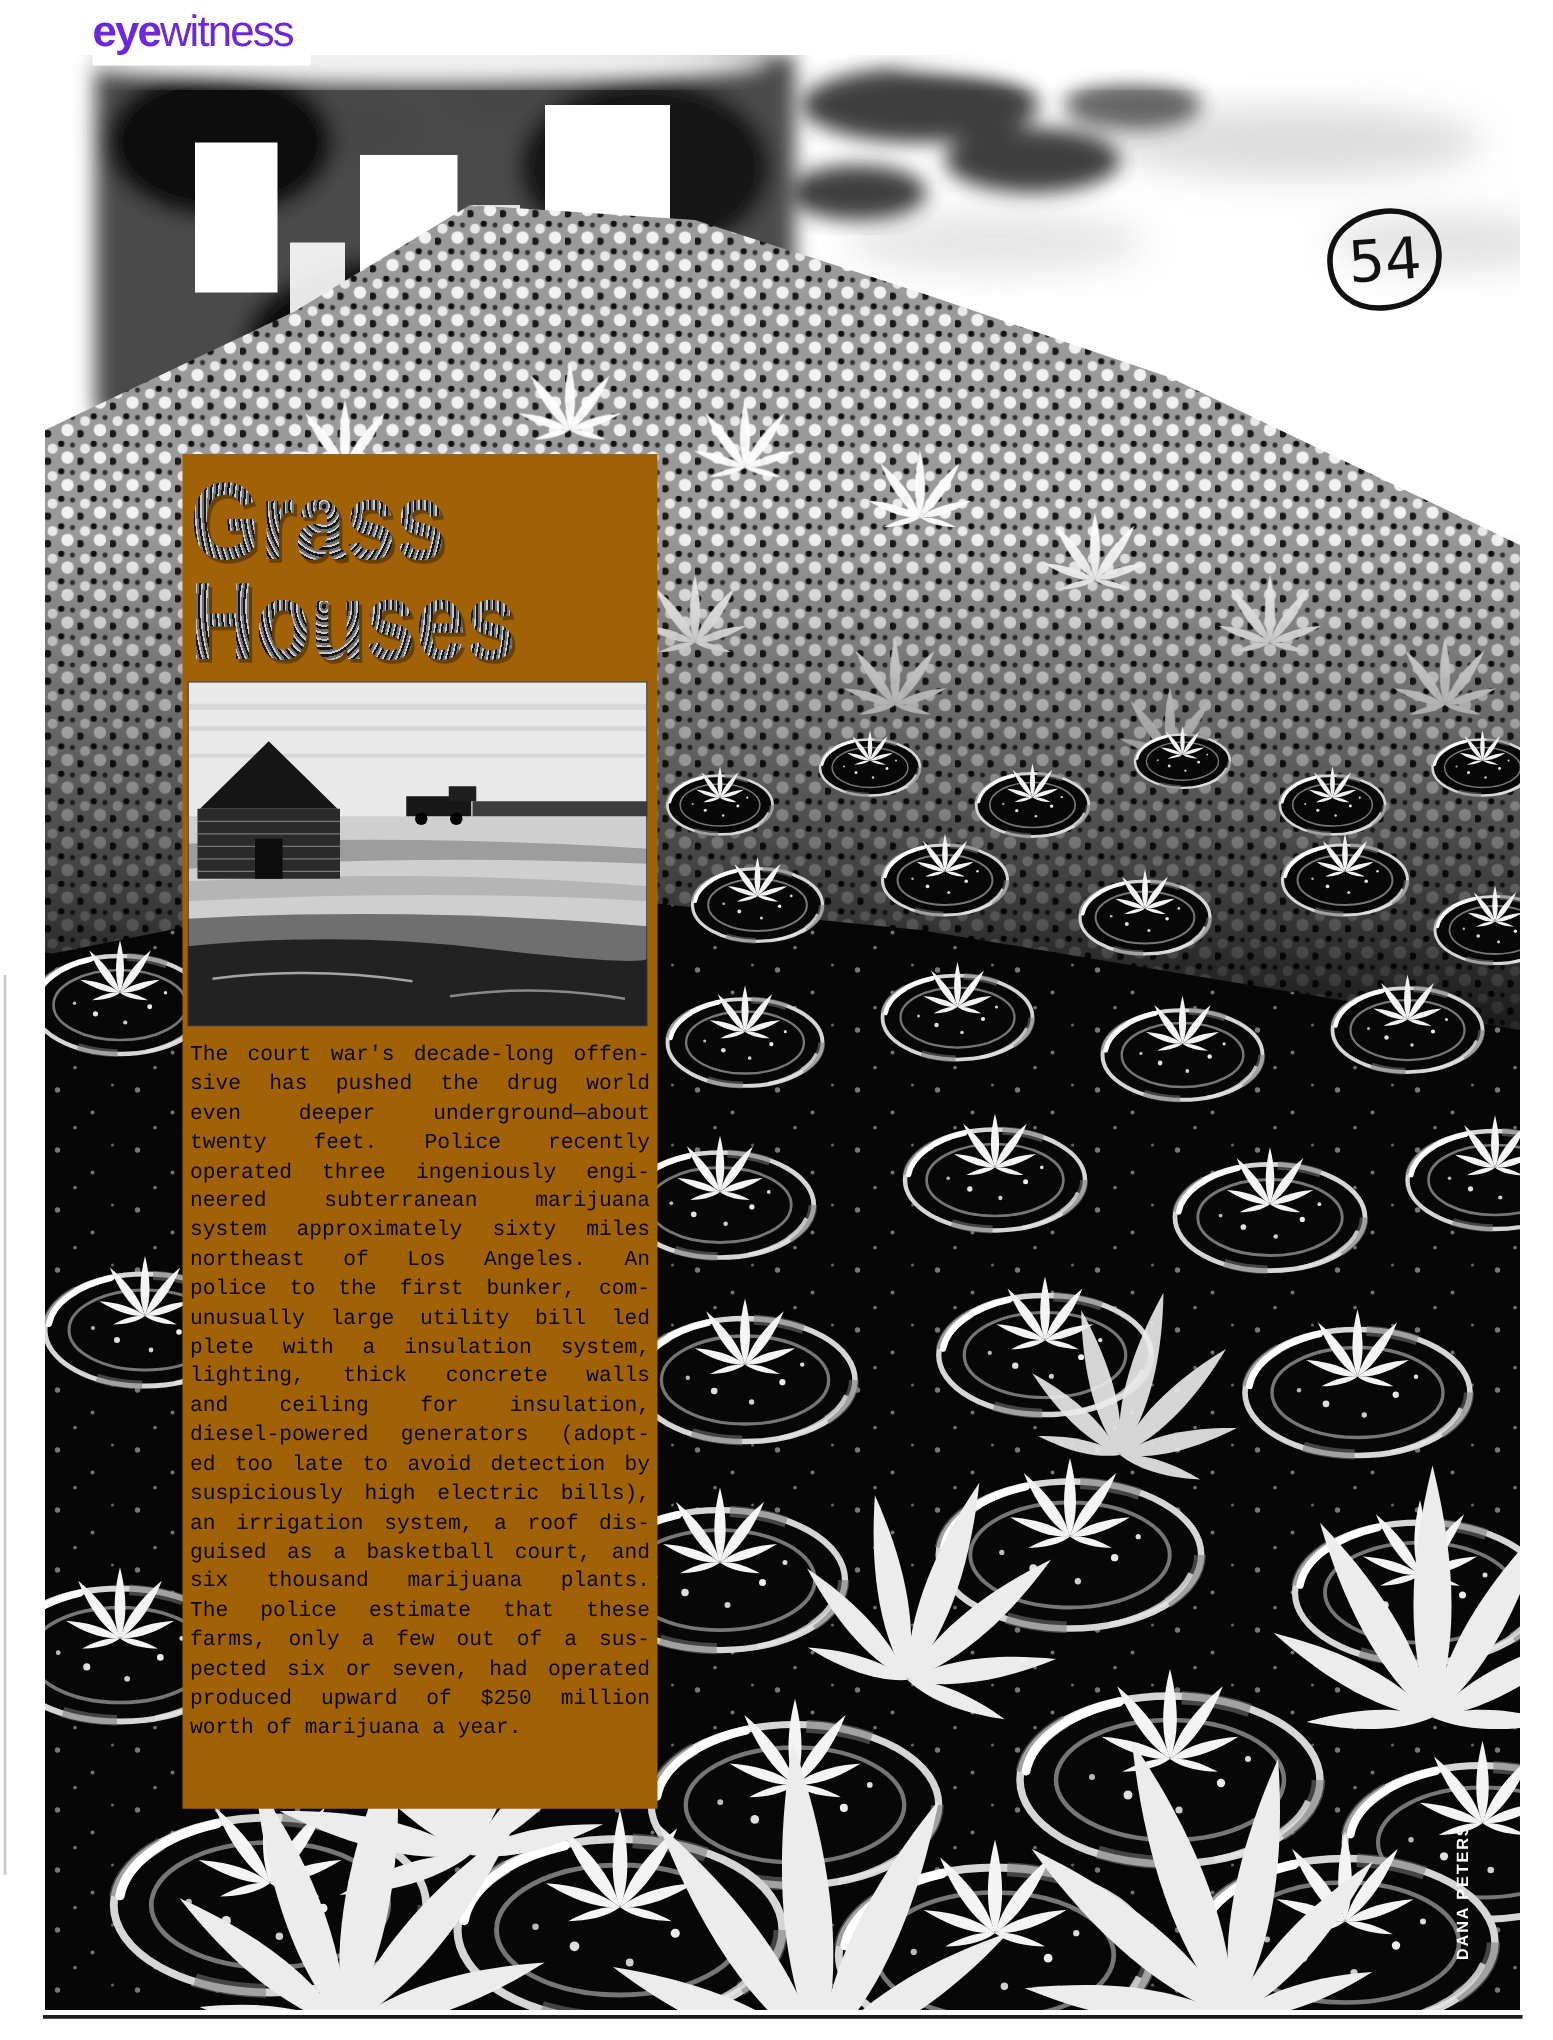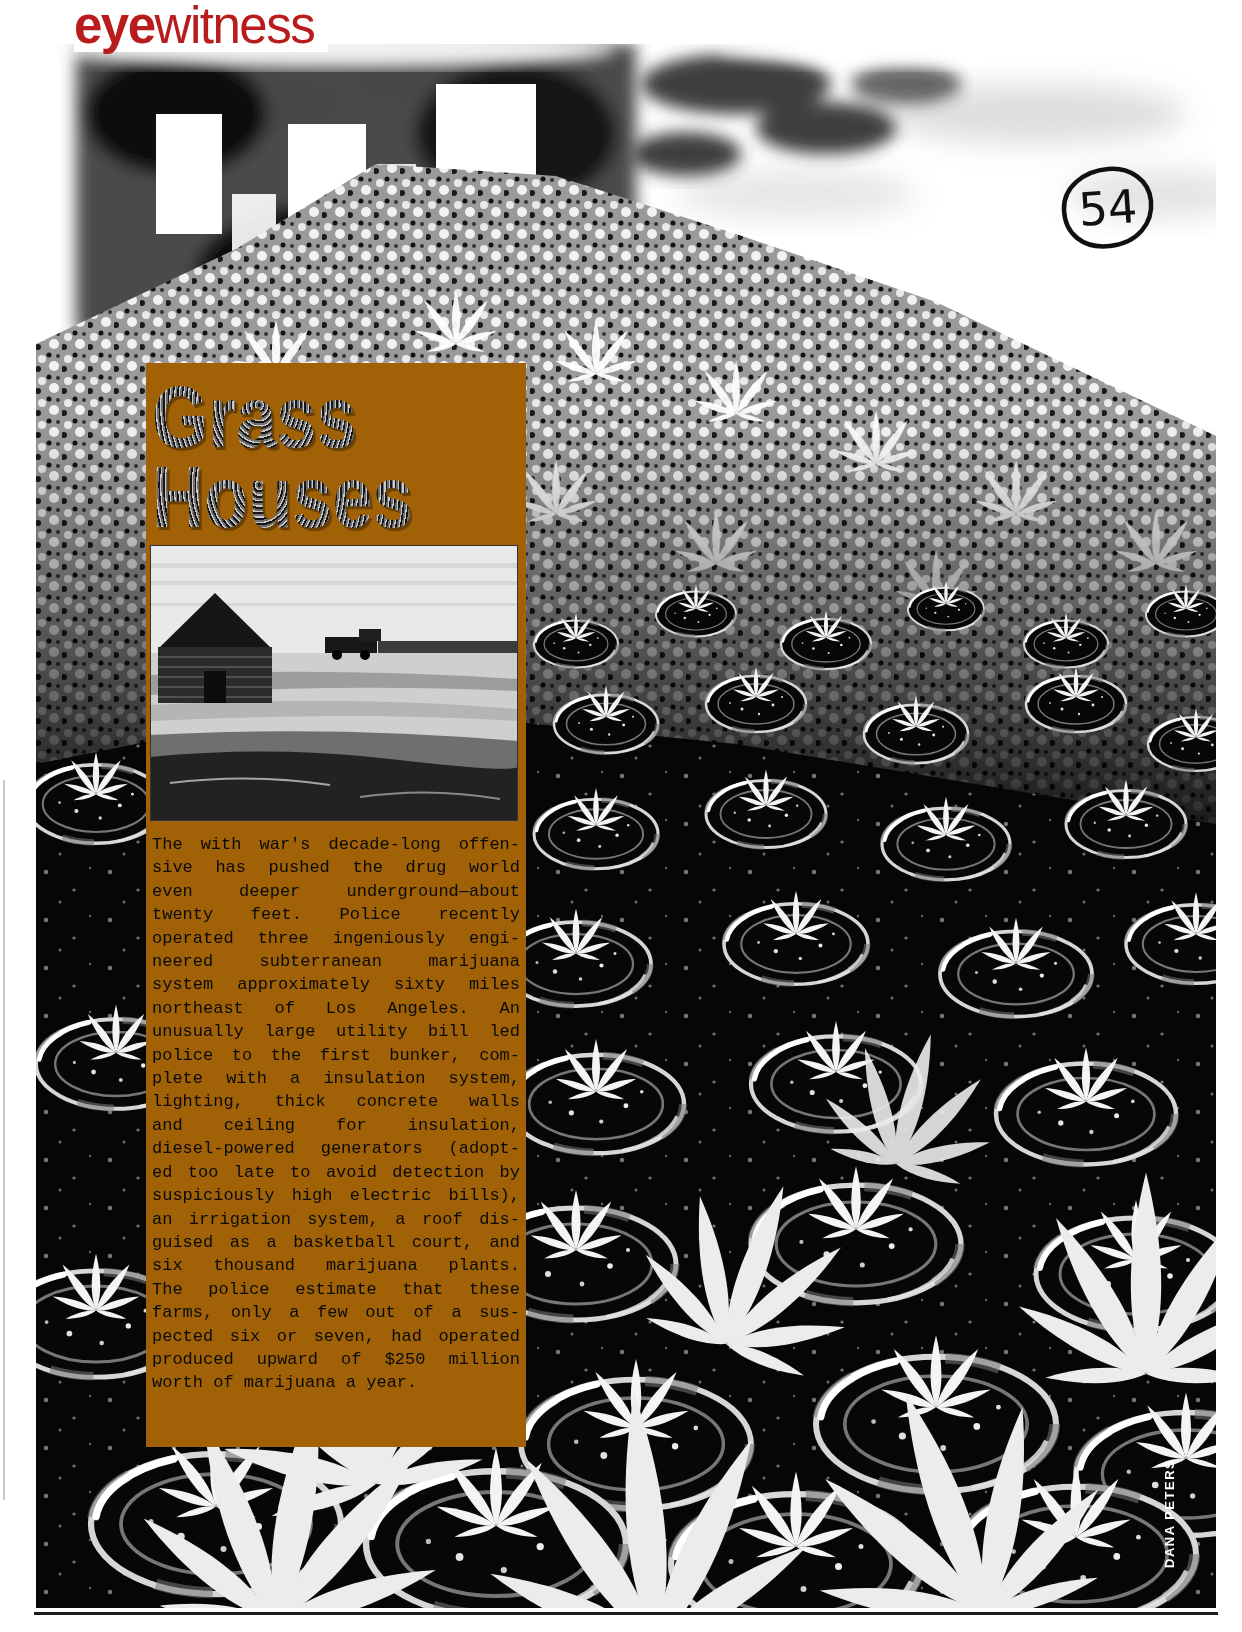"eyewitness" .masthead { color: #b91c1c -> #6d28d9; font-size: 51px -> 35px }
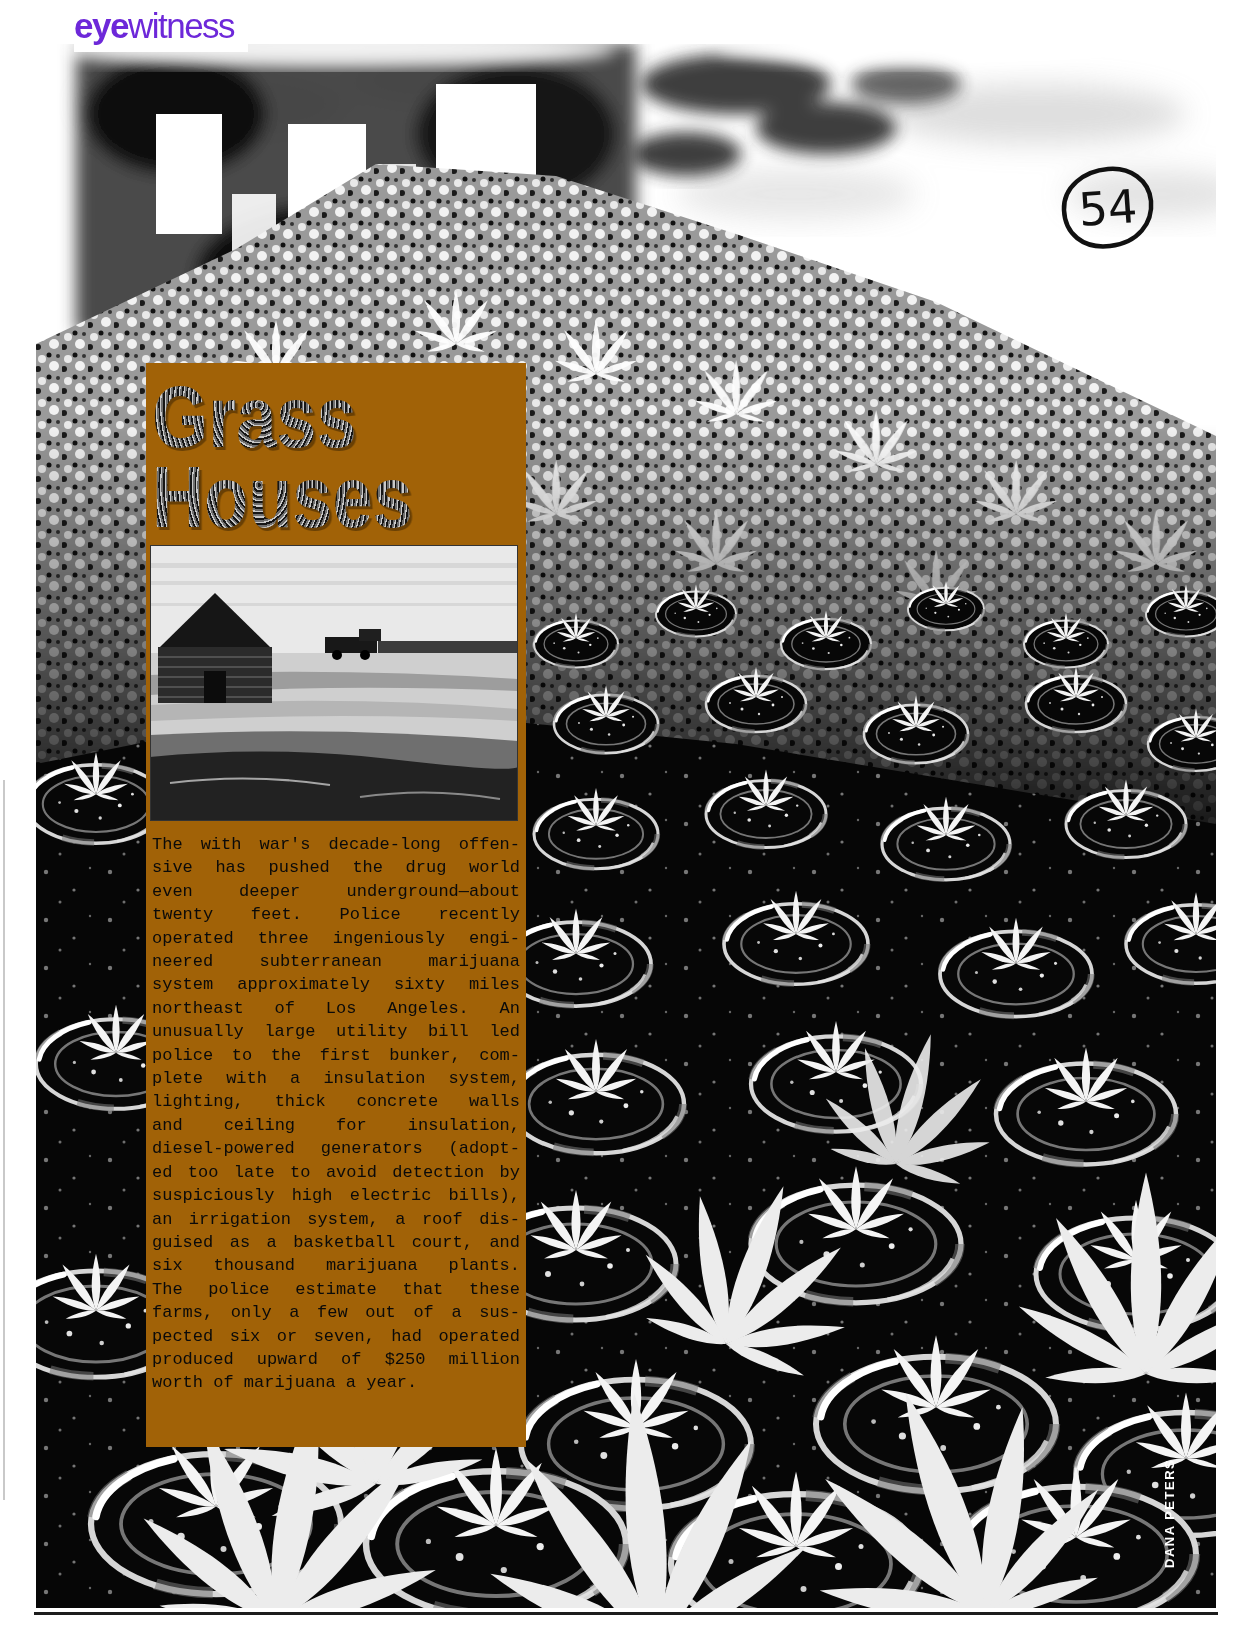"The with war's decade-long offen-" div.tline { text: with -> court }
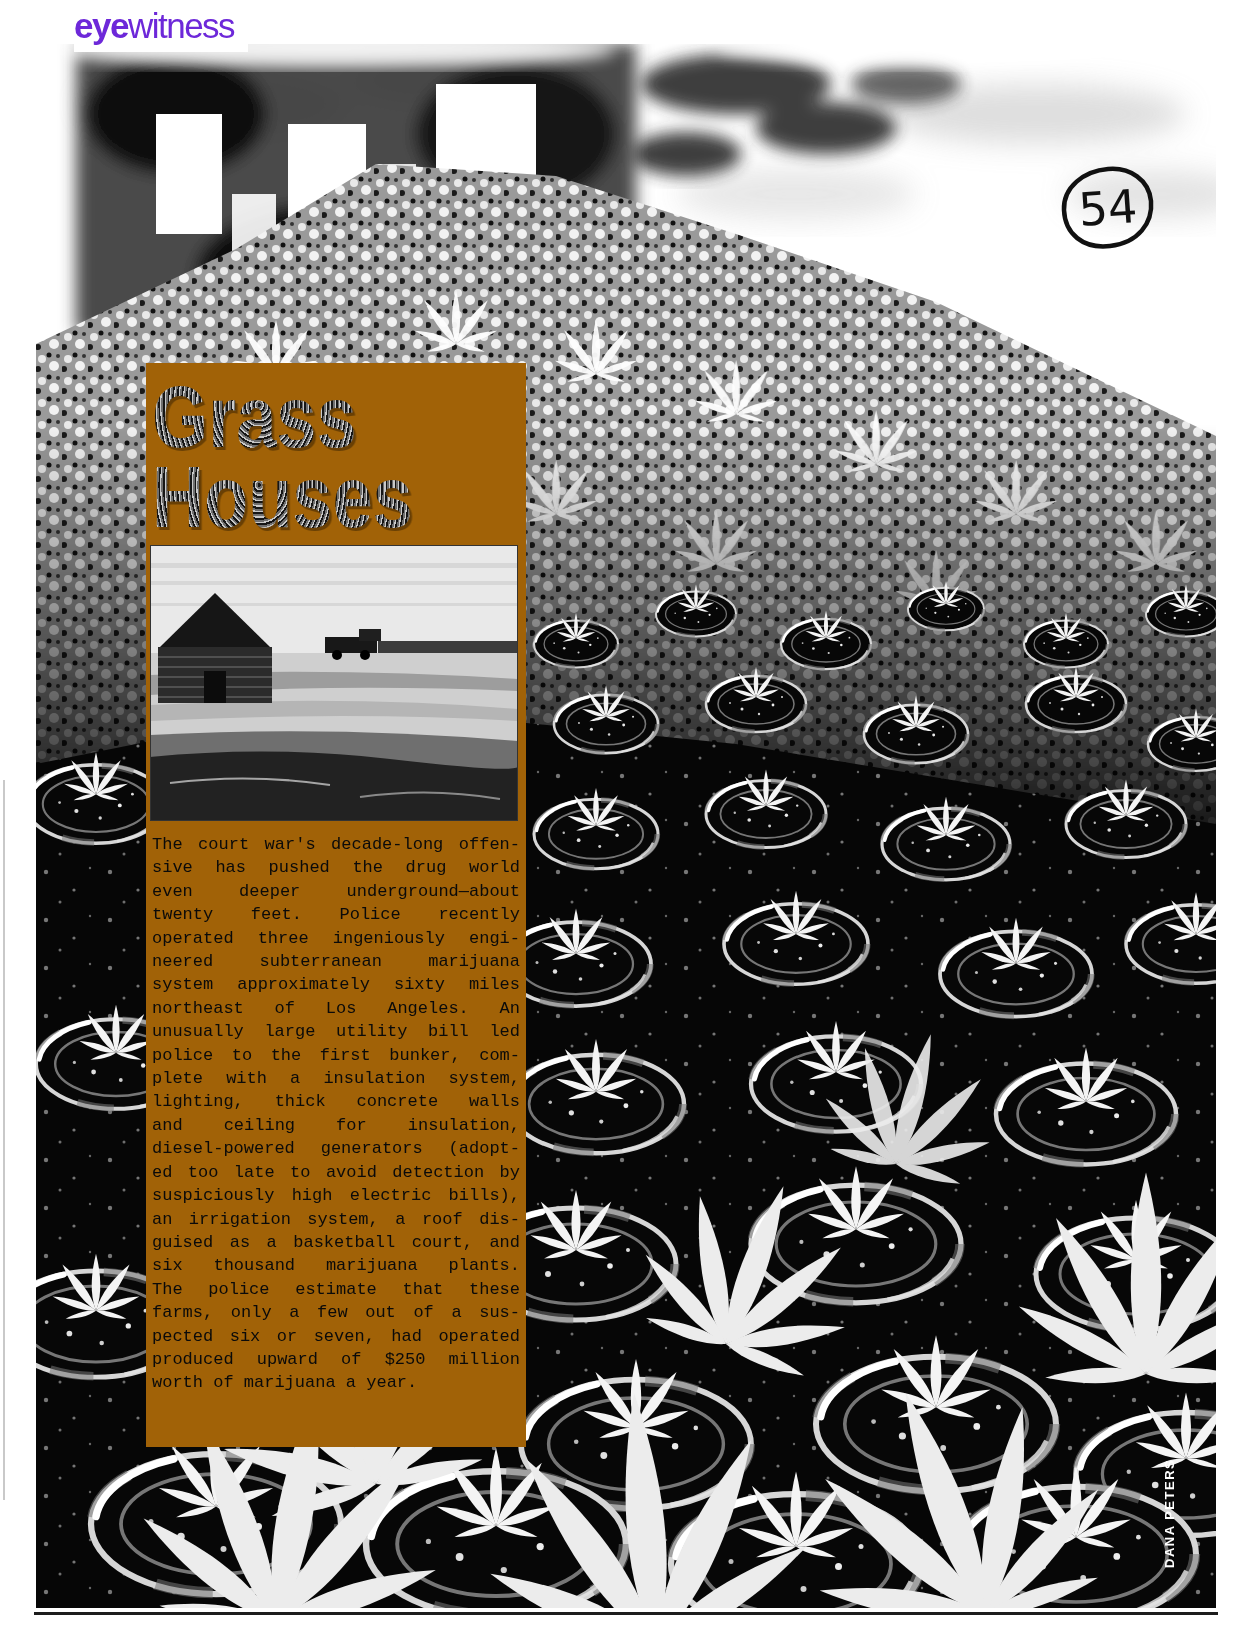"unusually large utility bill led" div.tline { order: before "police to the first bunker," -> after "police to the first bunker," }
